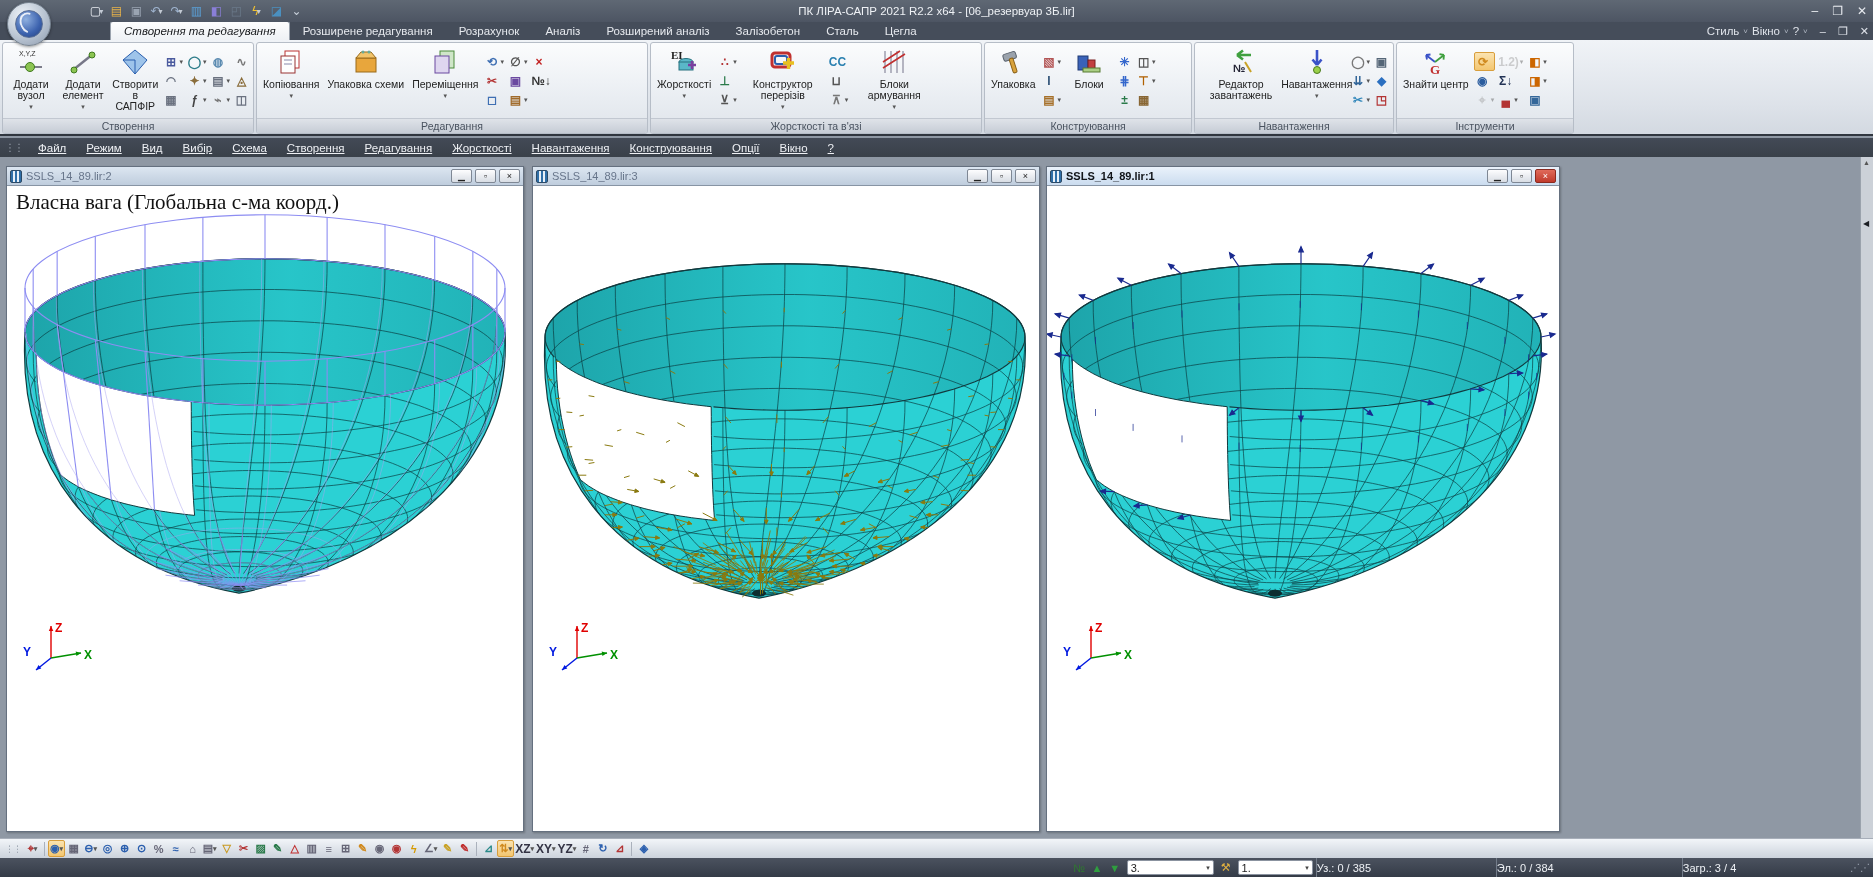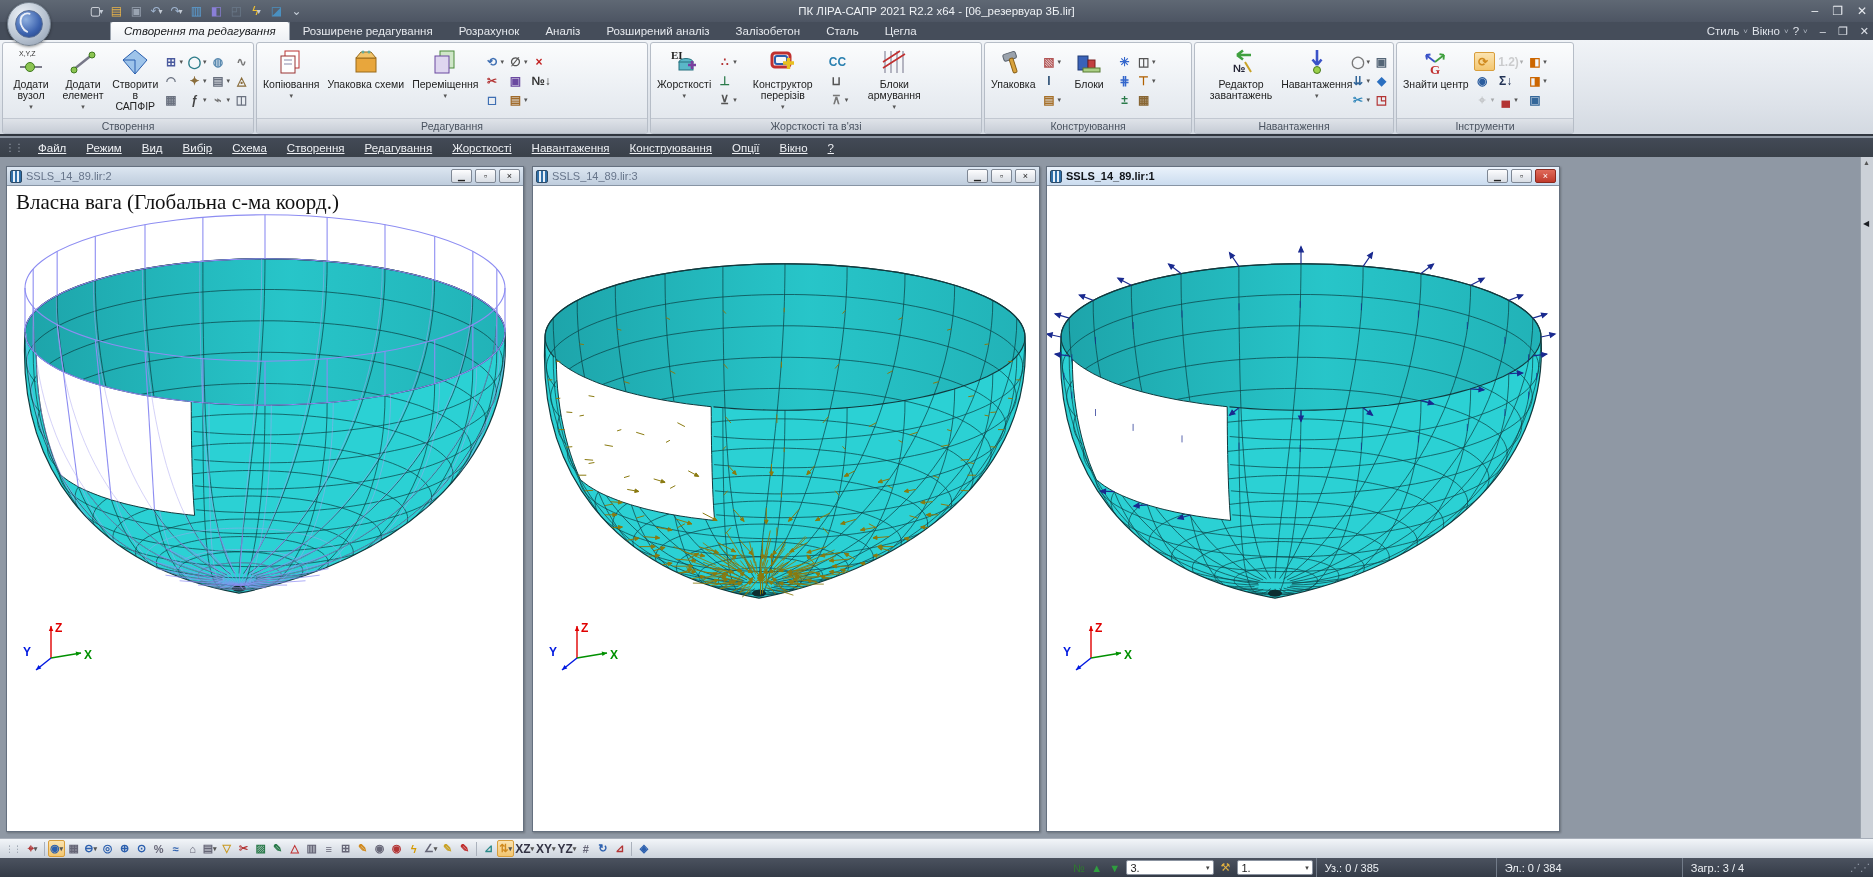"Уз.: 0 / 385" .sb-cell { padding-left: 8px -> none }
